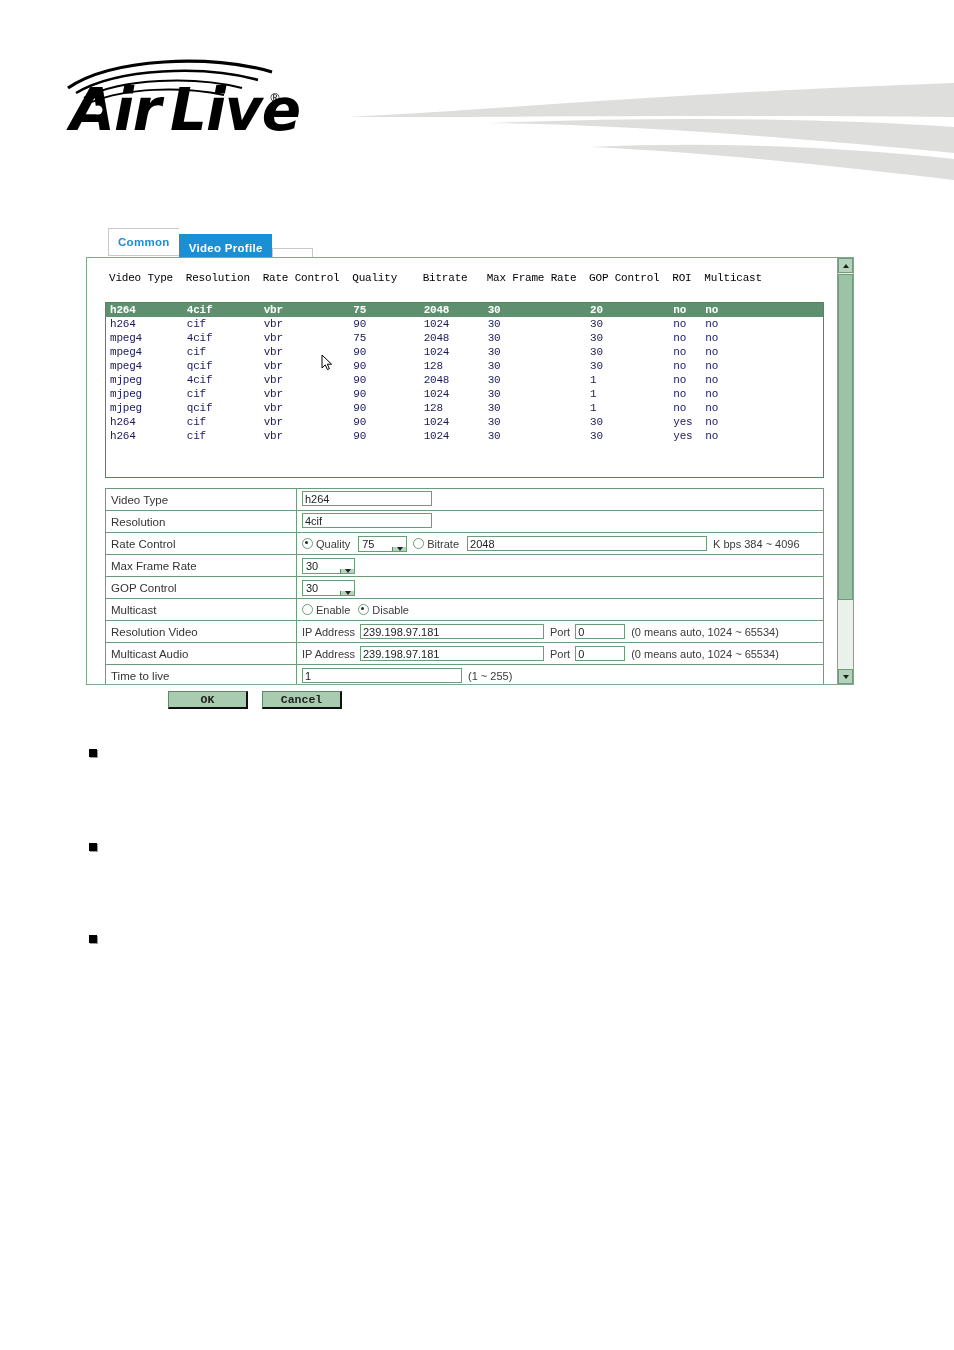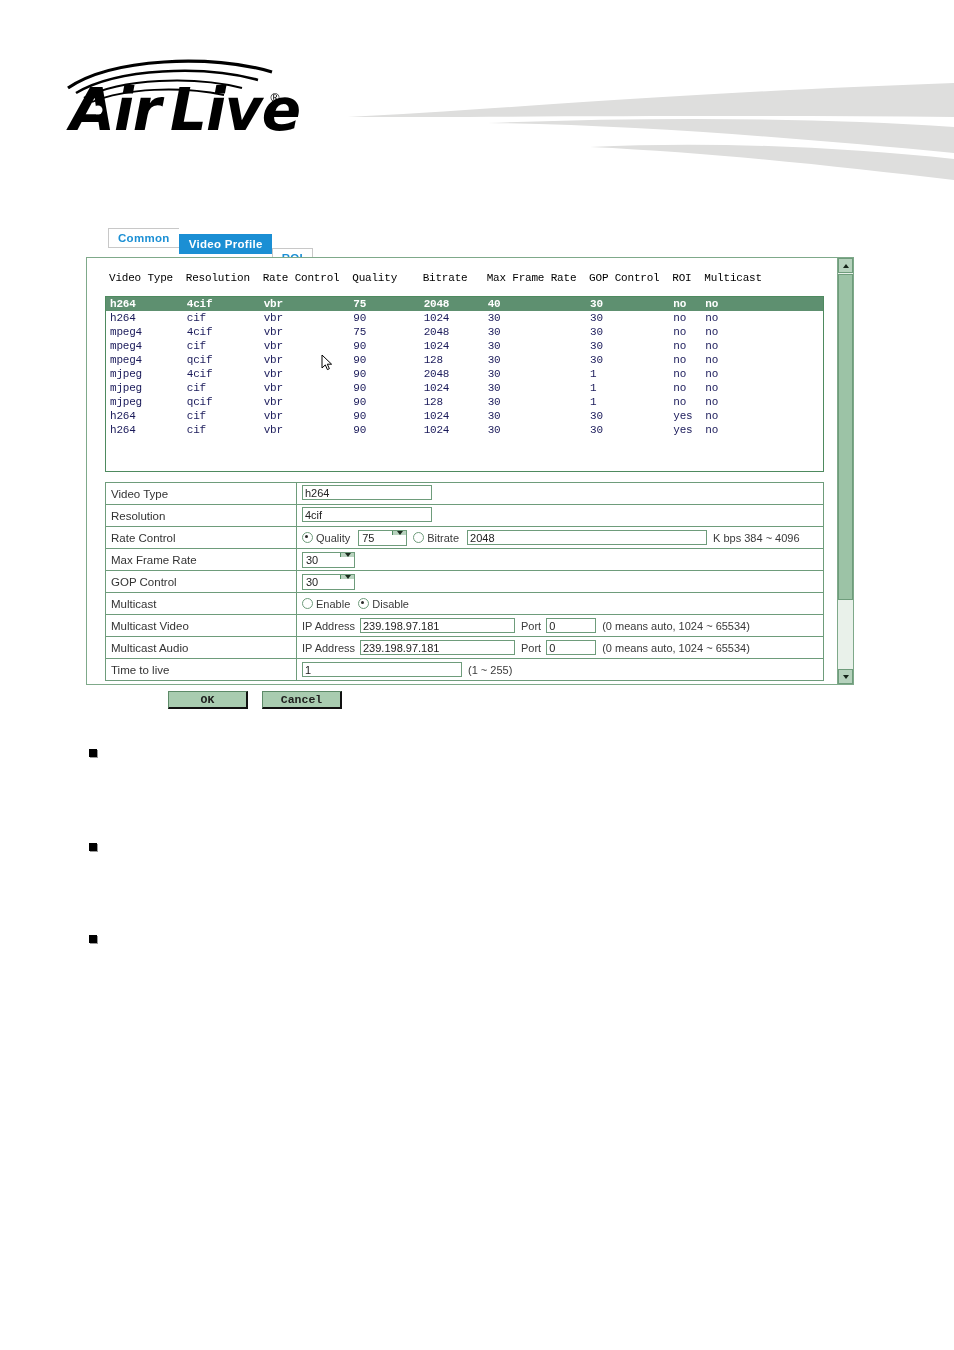"Common" .tab { height: 20px -> 28px }
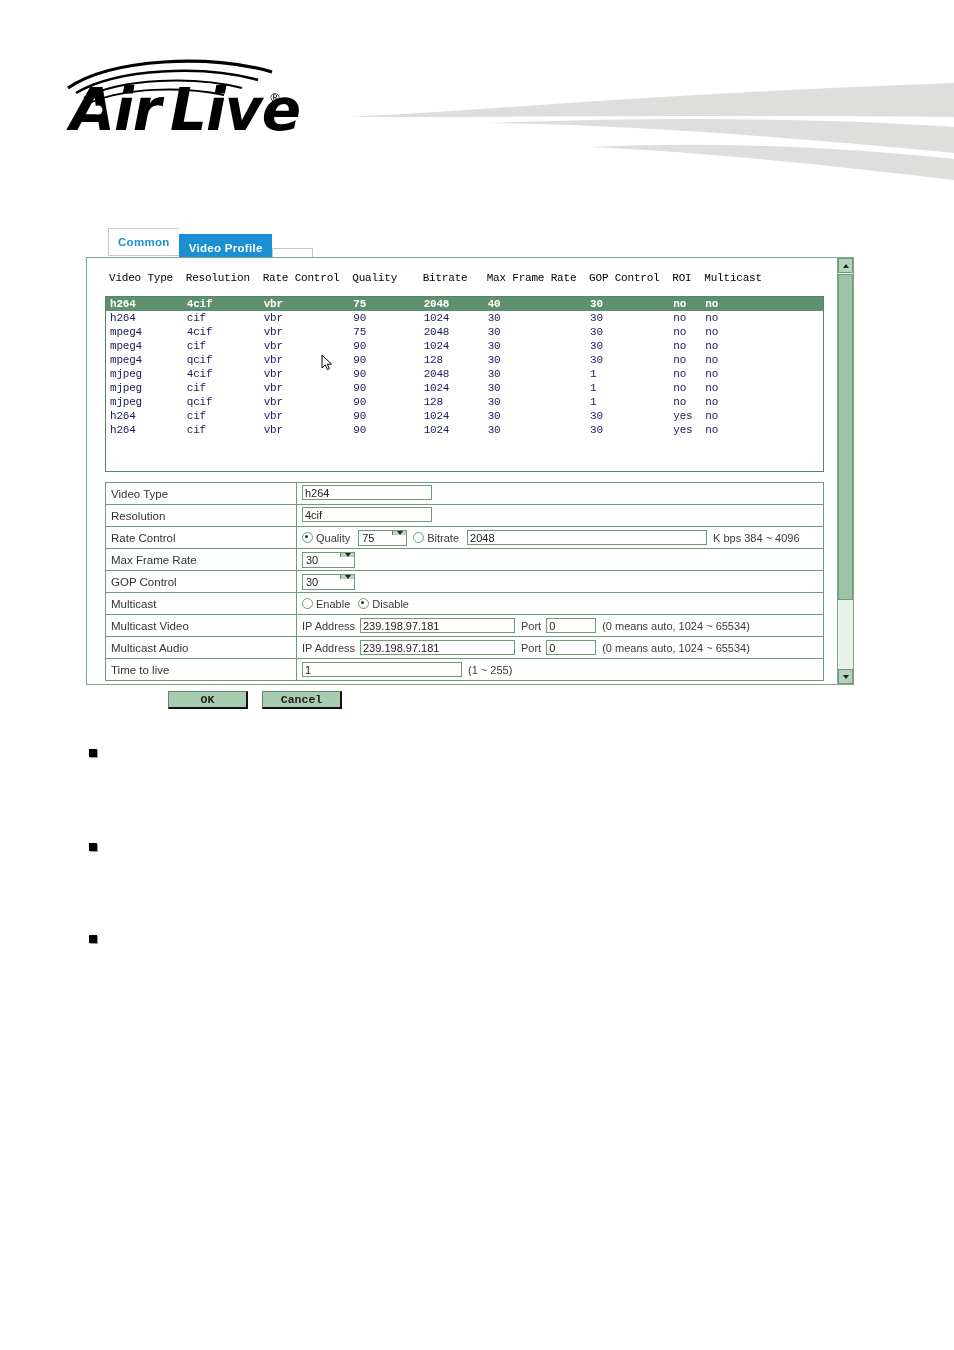"Video Type Resolution Rate Control" #list-head { margin-bottom: 12px -> 18px }
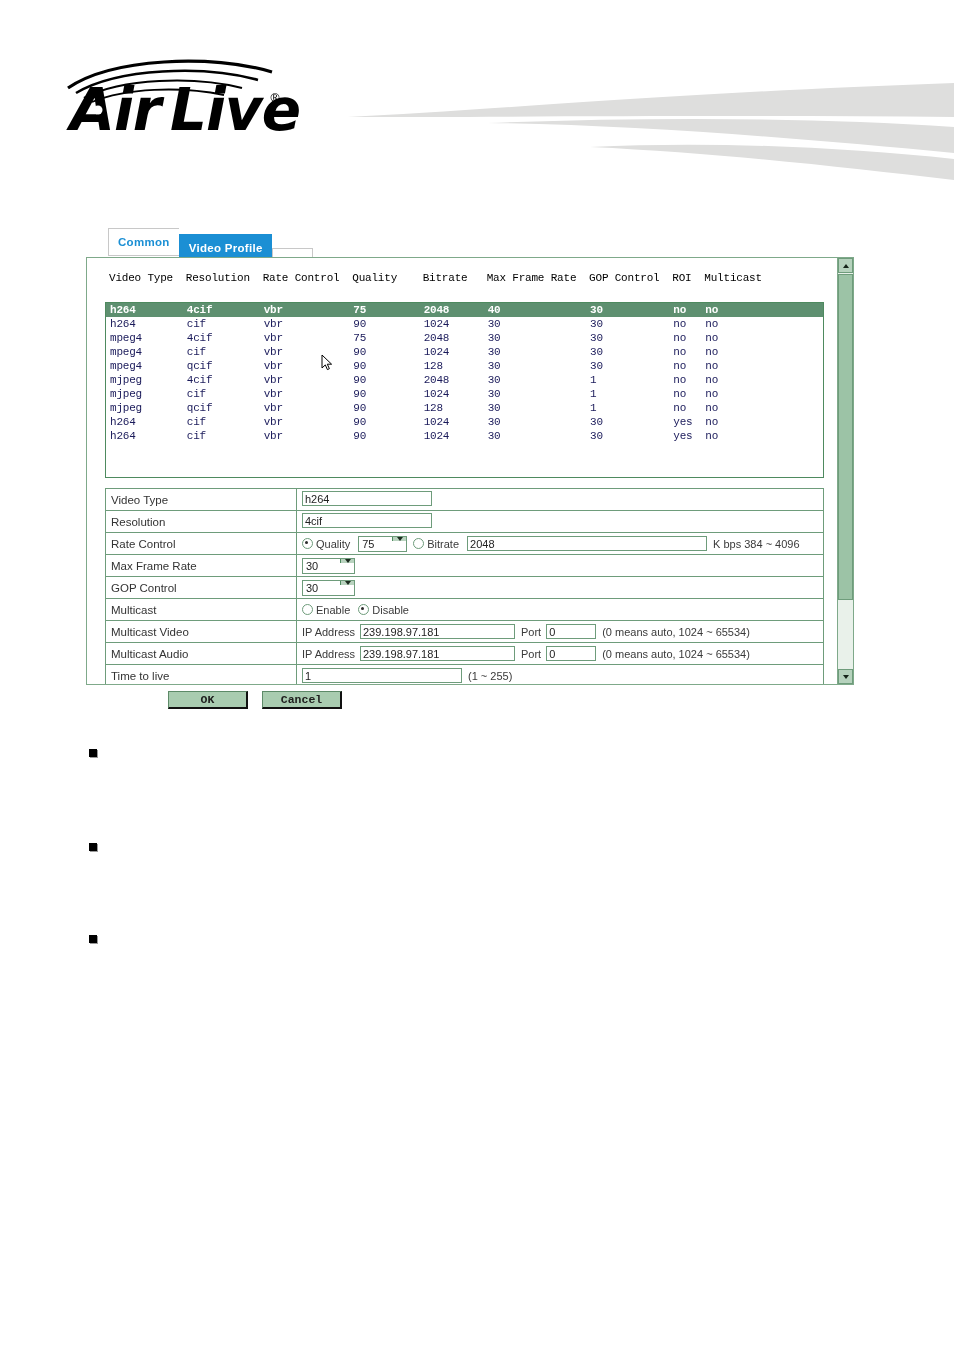"h264 4cif vbr 75 2048" div.lrow { text: 40              30 -> 30              20 }
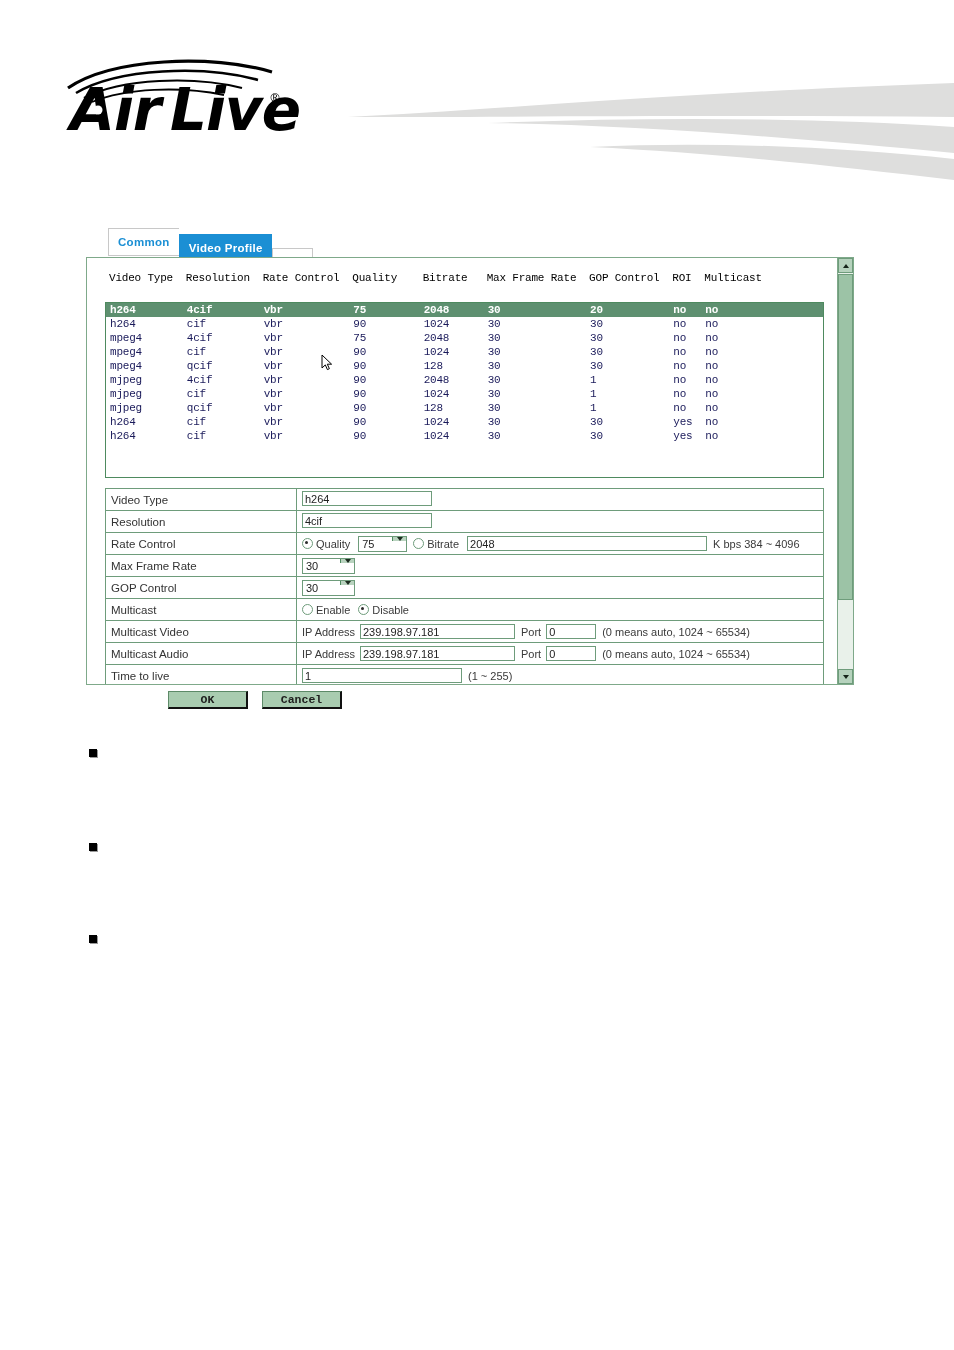"75" .sel2 { align-items: flex-start -> flex-end }
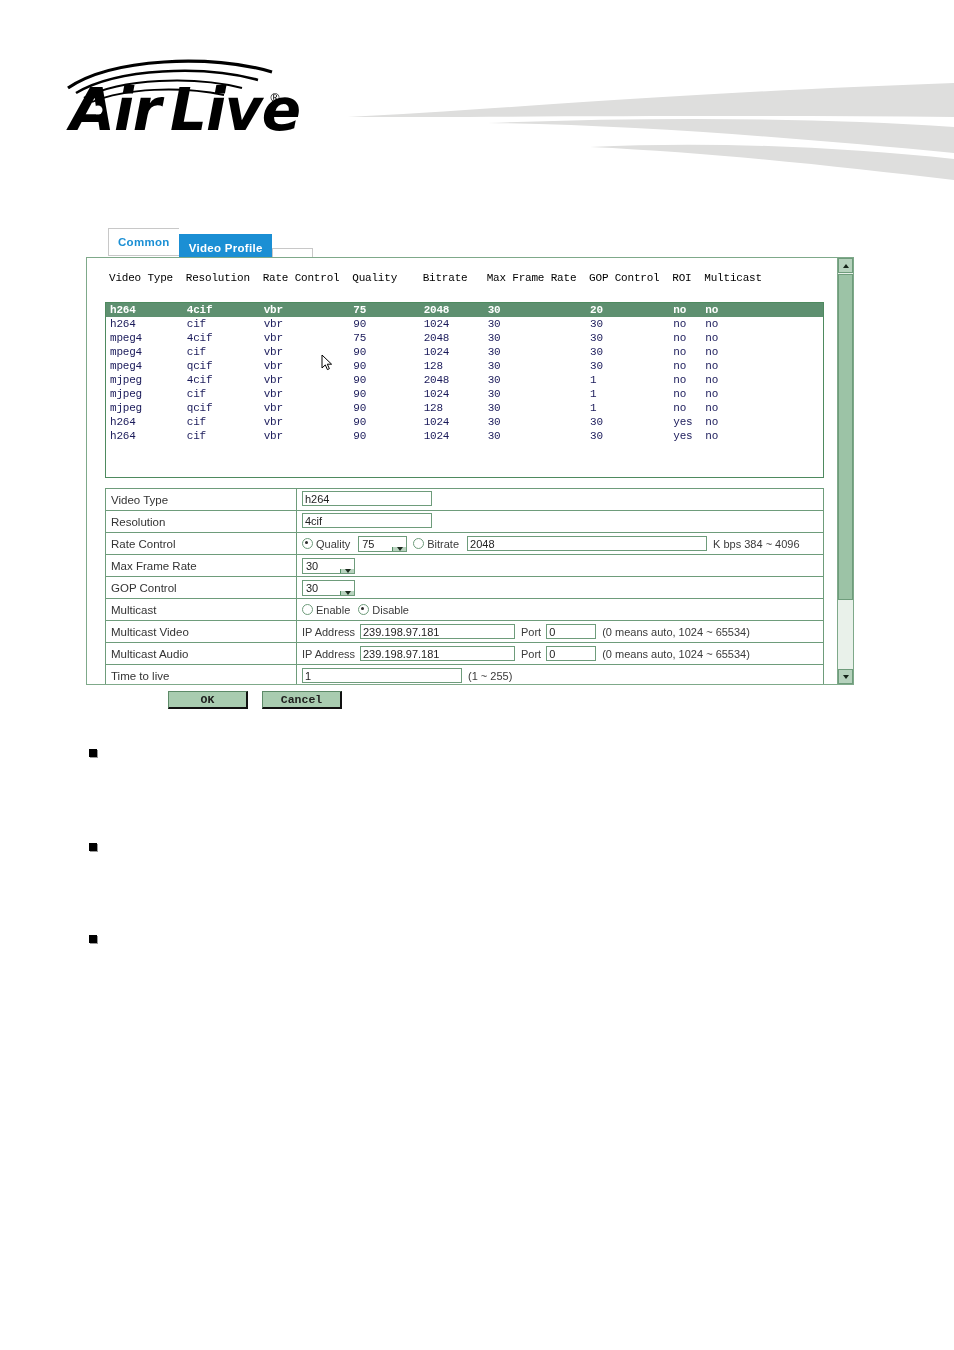"Multicast Video" td.lbl { text: Multicast -> Resolution }
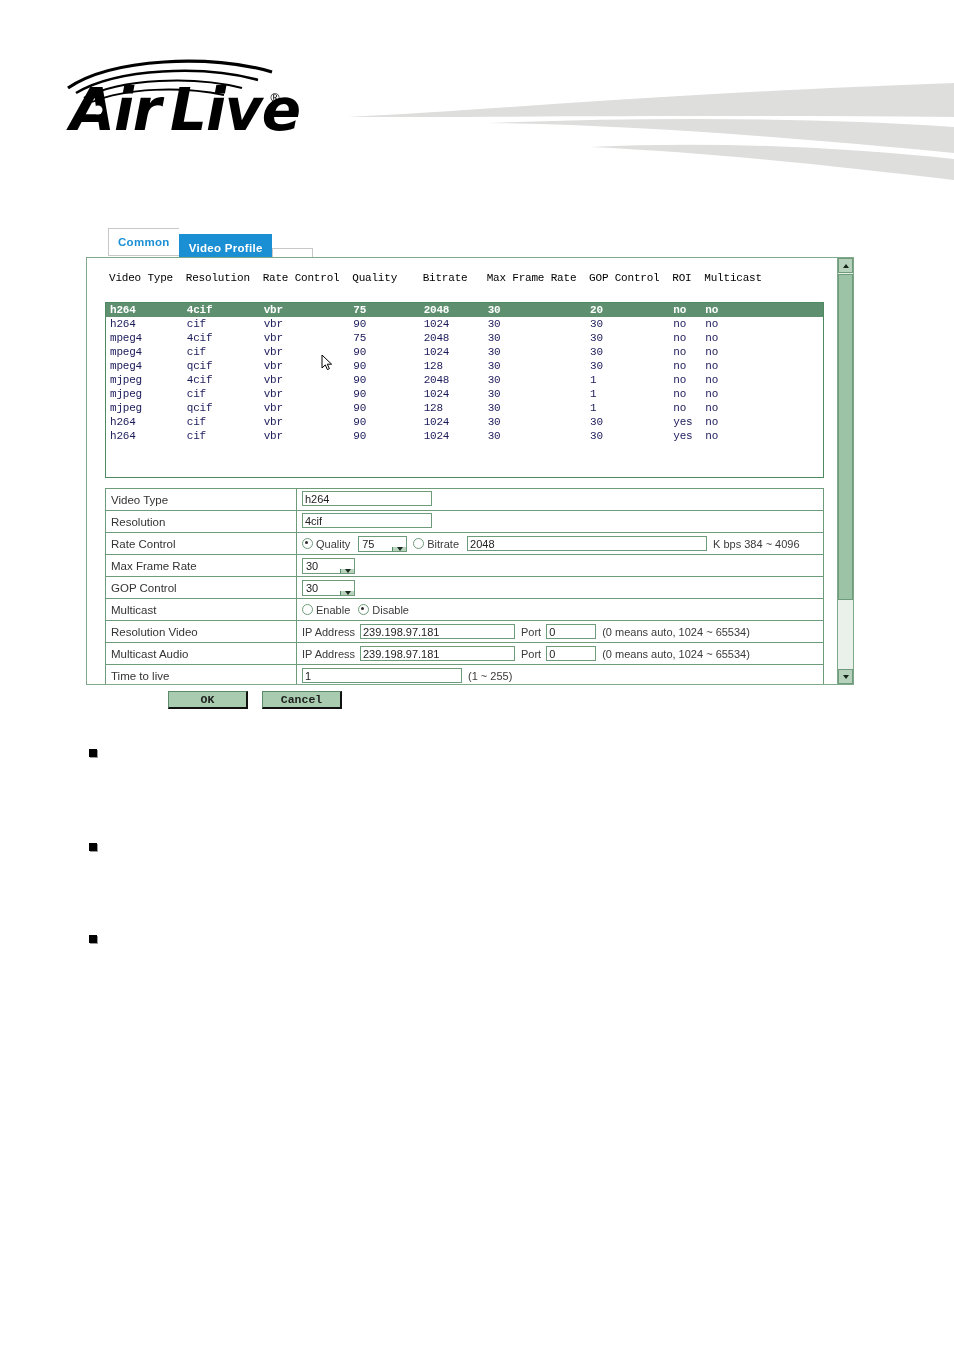"239.198.97.181" .tin.w155 { width: 155px -> 184px }
